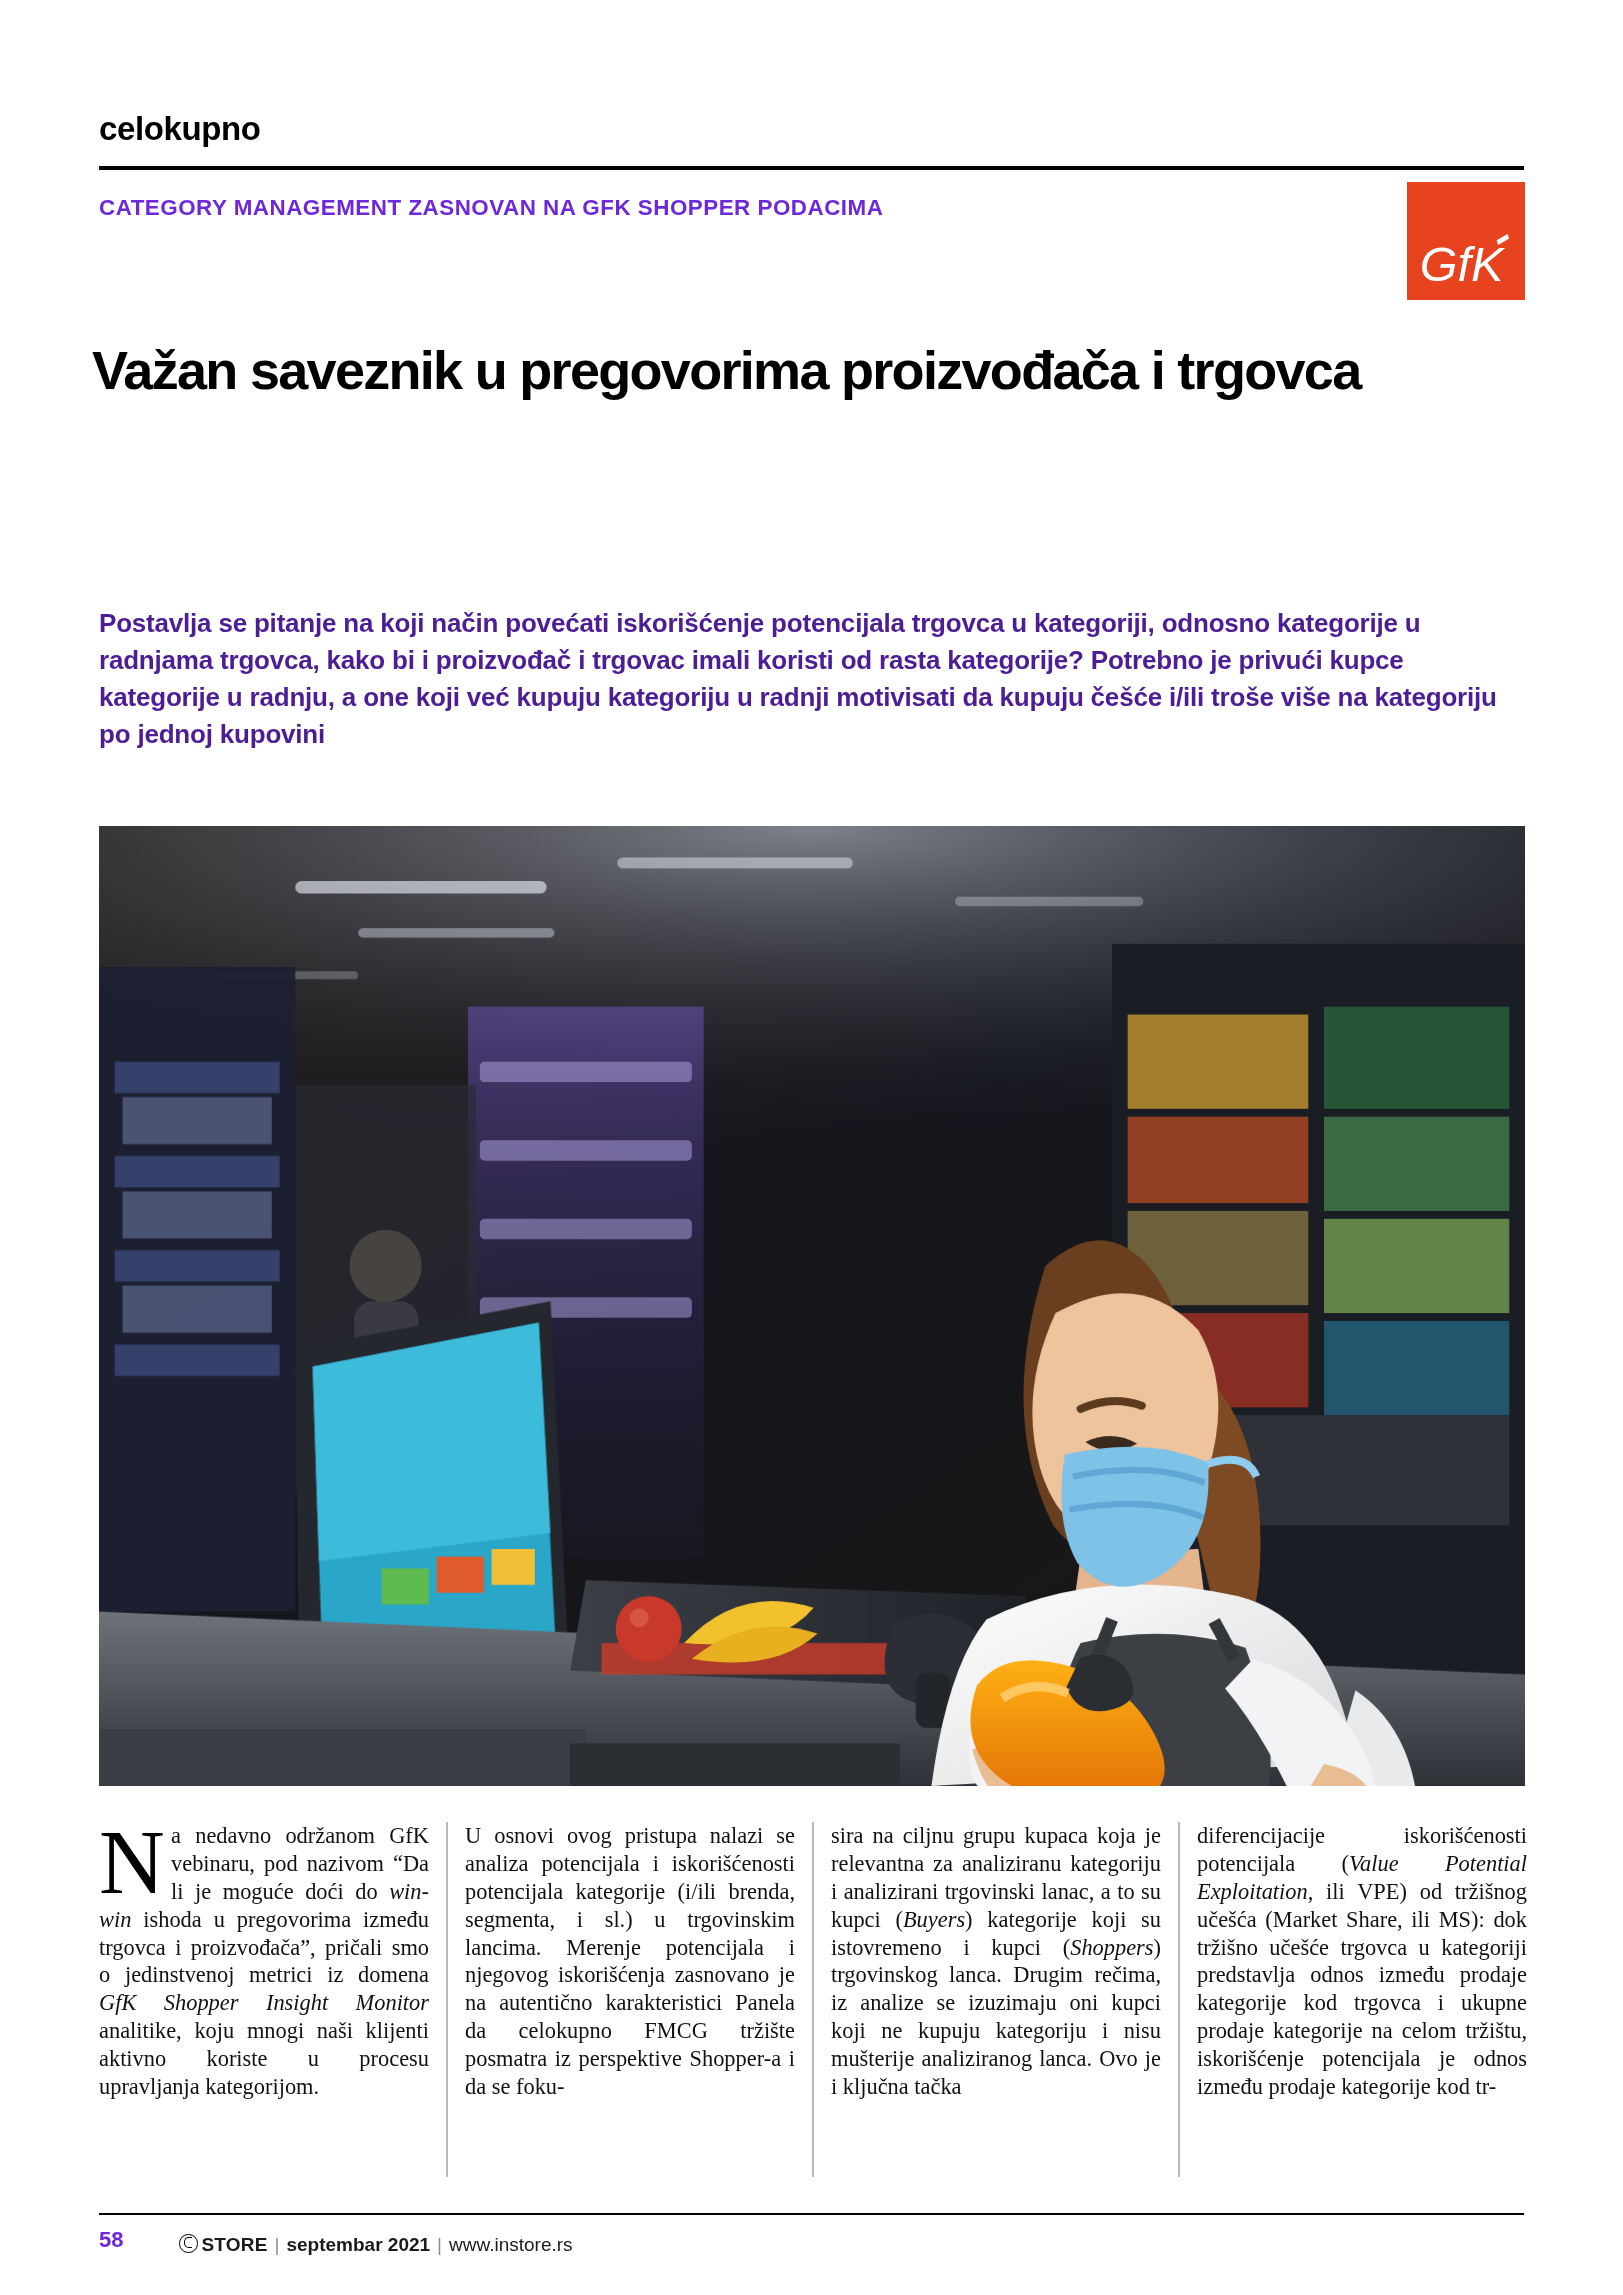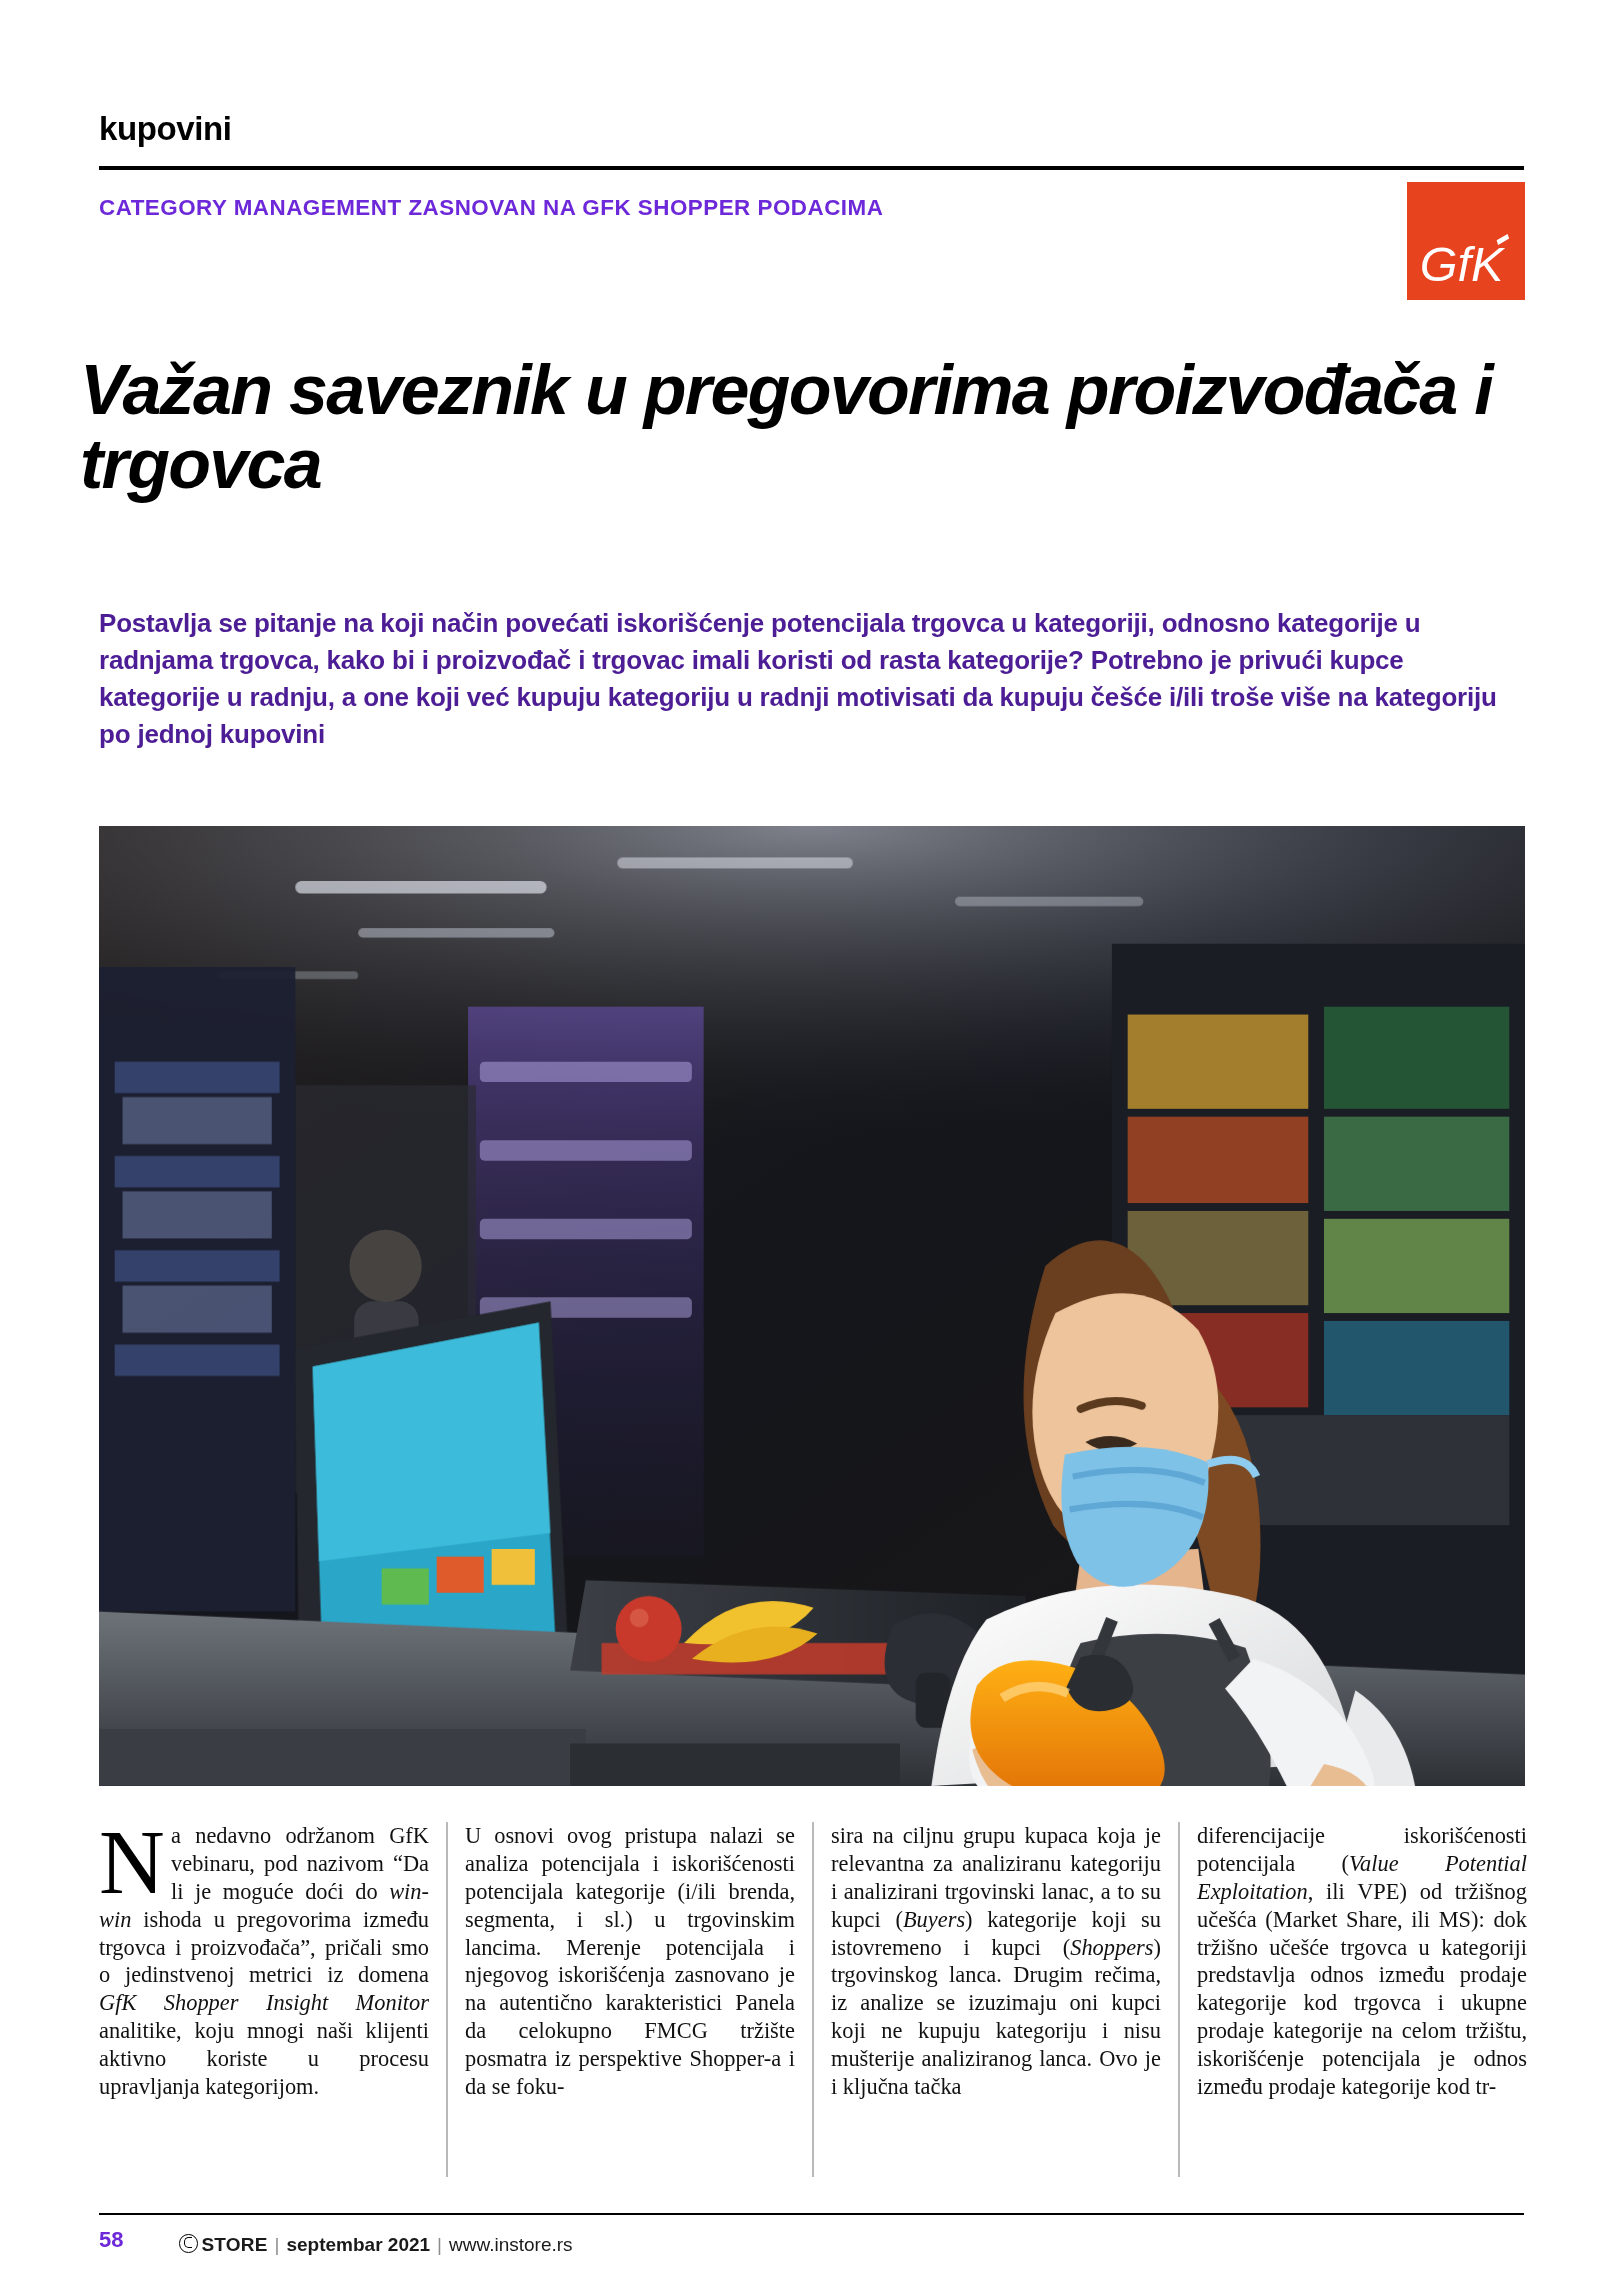"kupovini" div.kicker-section { text: kupovini -> celokupno }
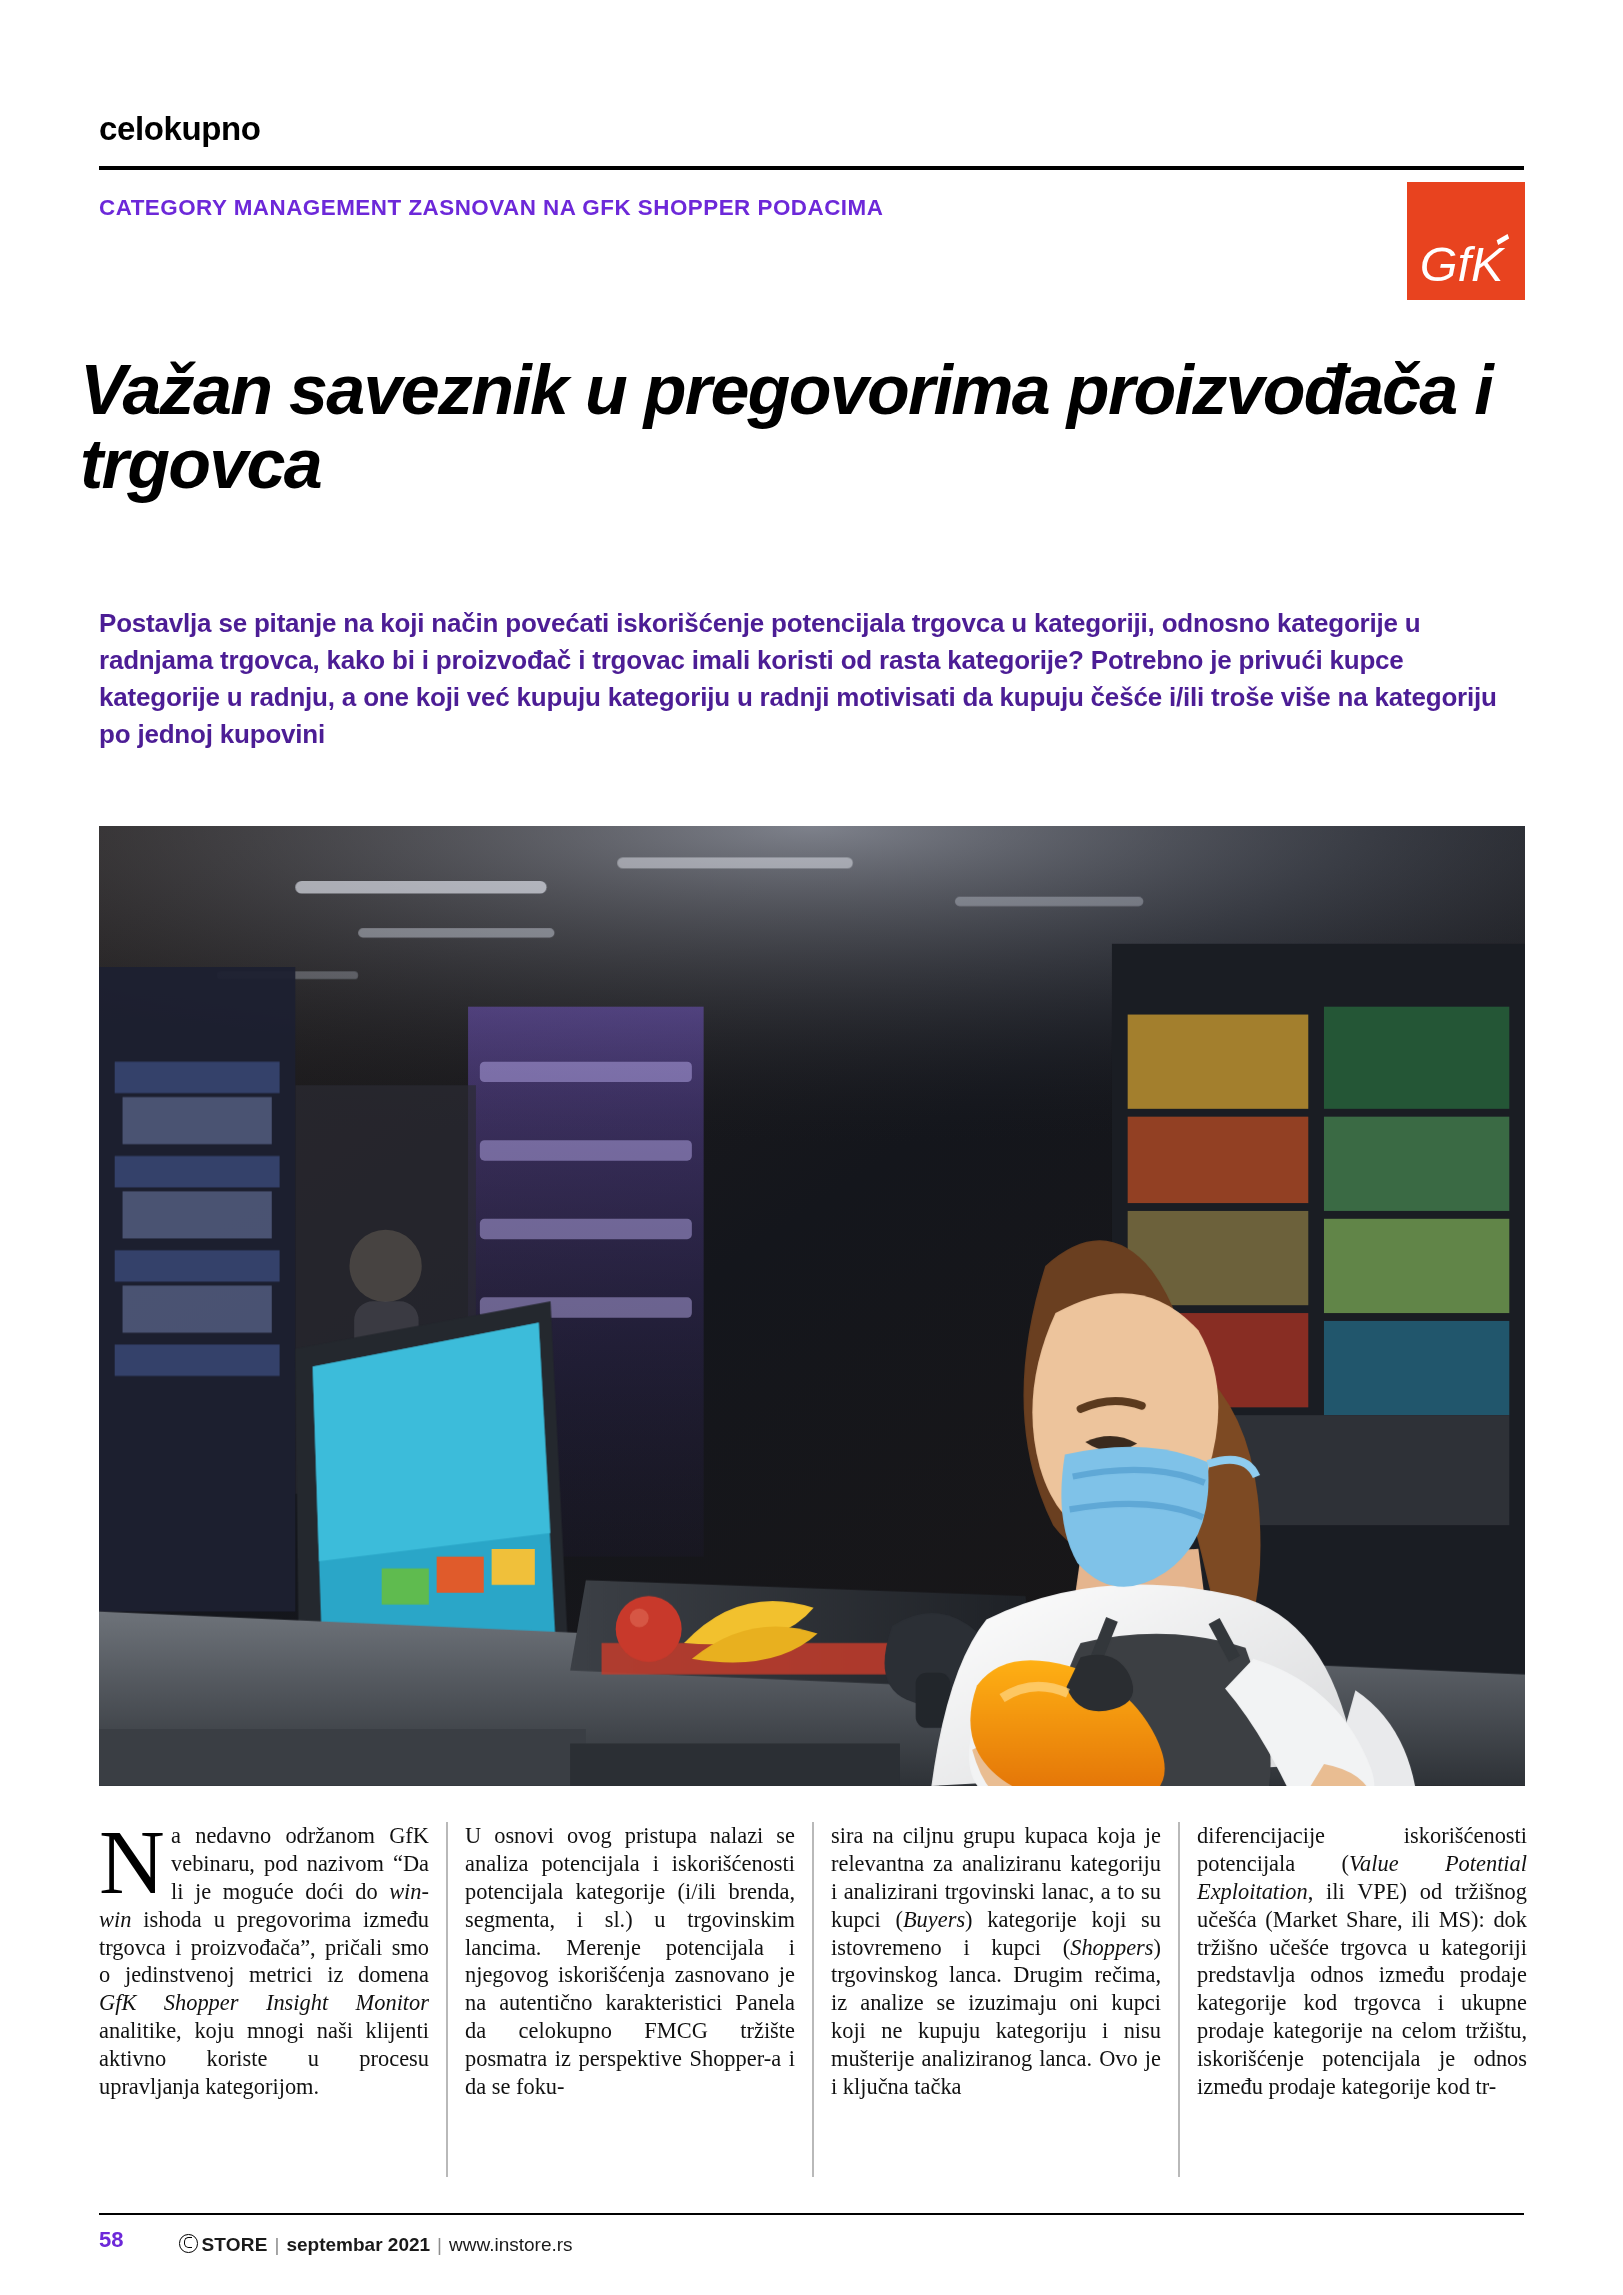"Važan saveznik u pregovorima proizvođača" .headline { font-size: 70px -> 54px; font-style: italic -> none; left: 80px -> 92px }
